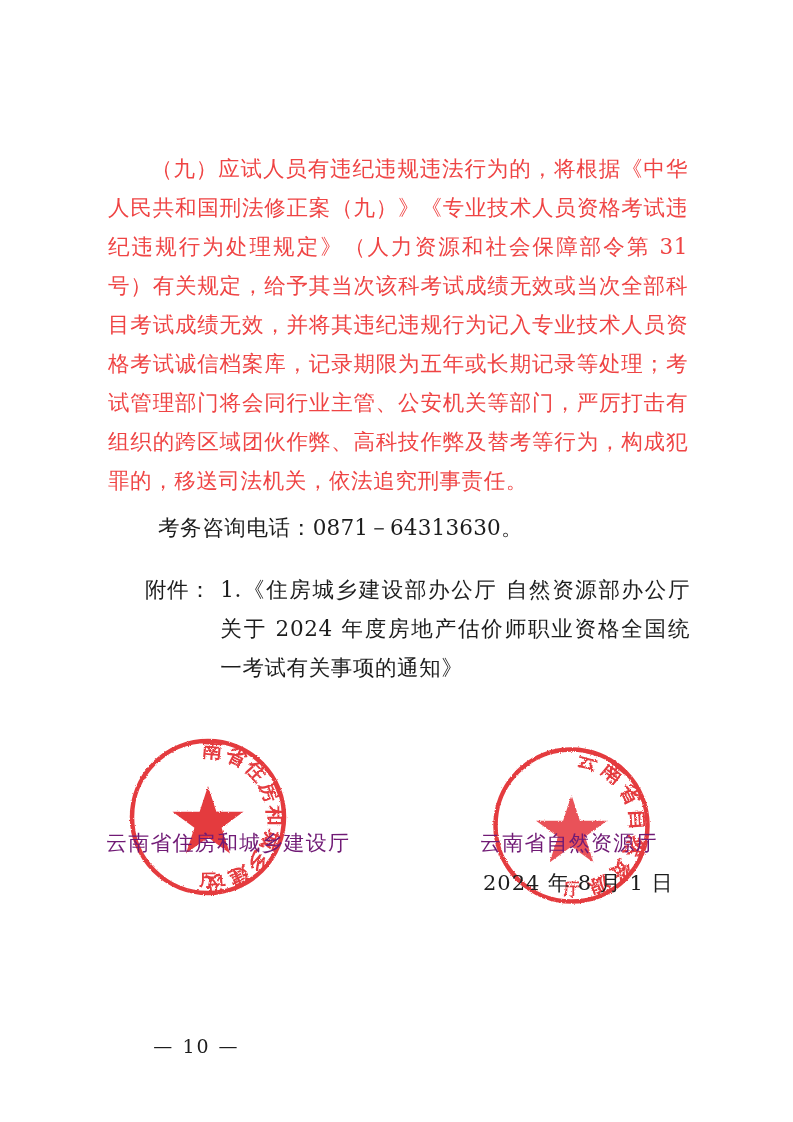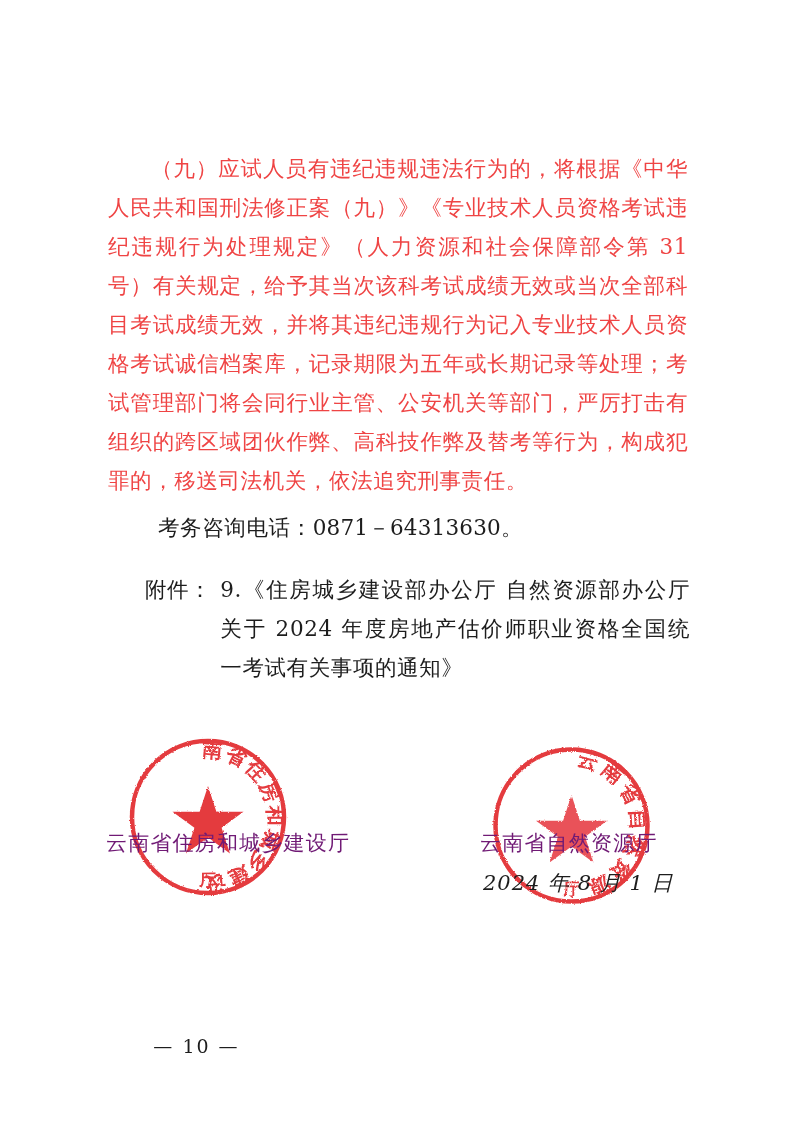"9.《住房城乡建设部办公厅 自然资源部办公厅关于 2024" div.attach-item-1 { text: 9 -> 1 }
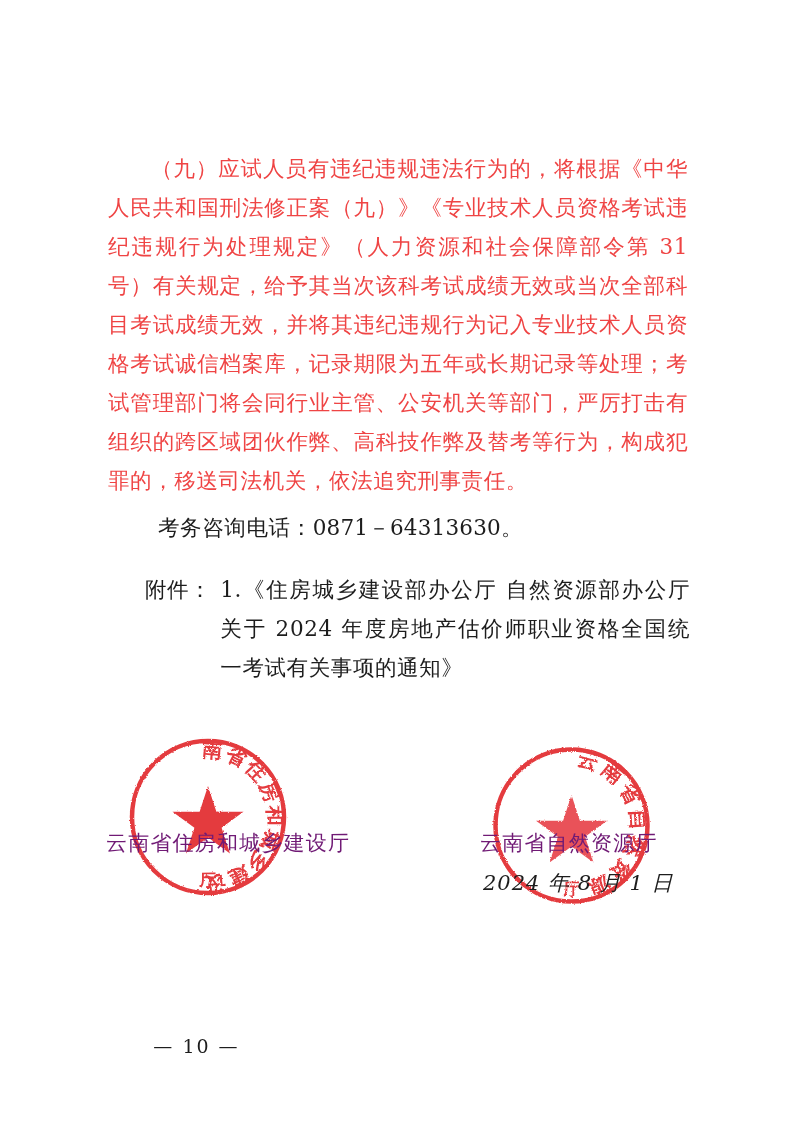"2024 年 8 月 1" #sign-date { font-style: italic -> none }
